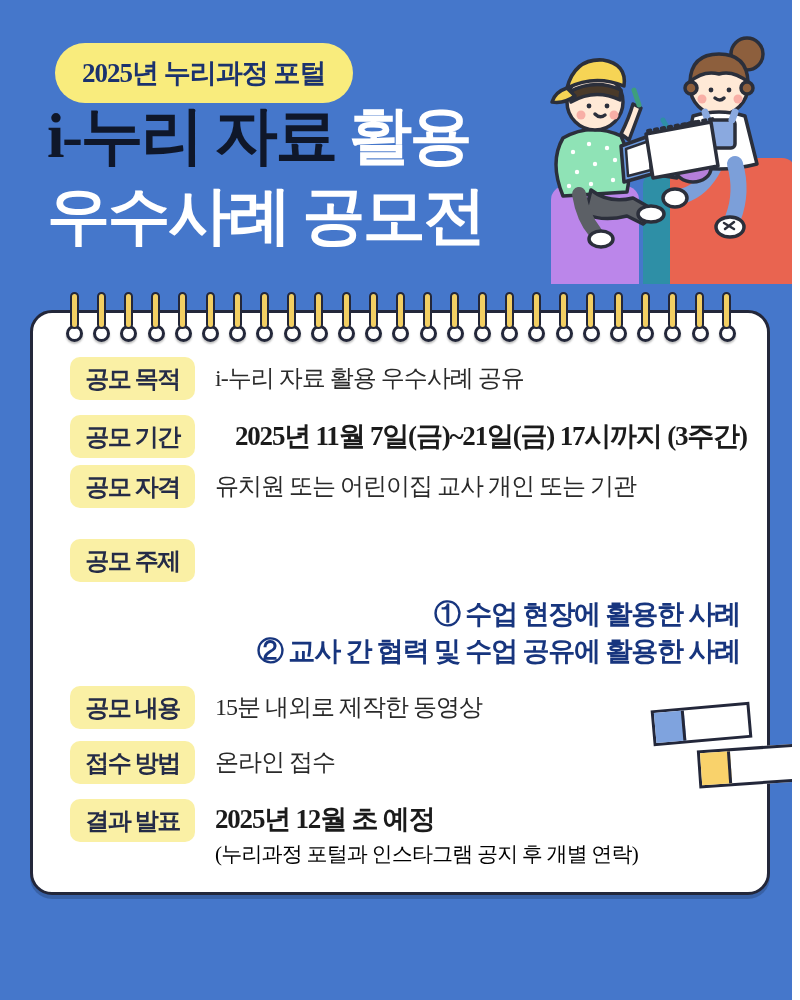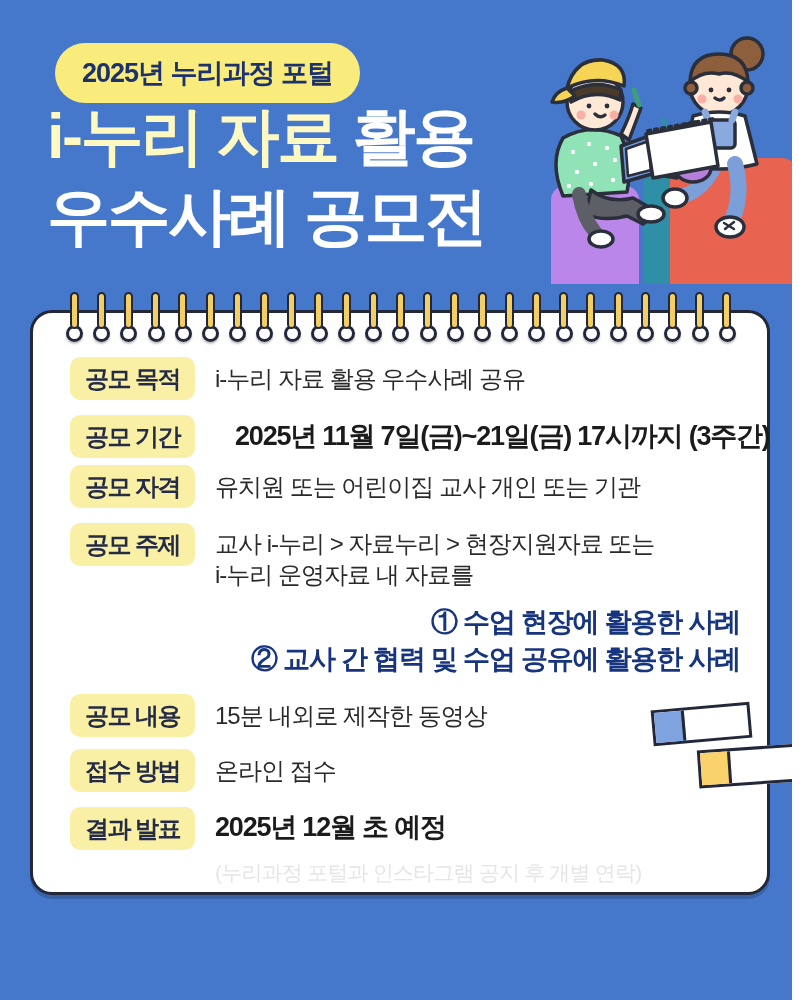"2025년 누리과정 포털" .stage { font-family: Liberation Sans, sans-serif -> Liberation Serif, serif }
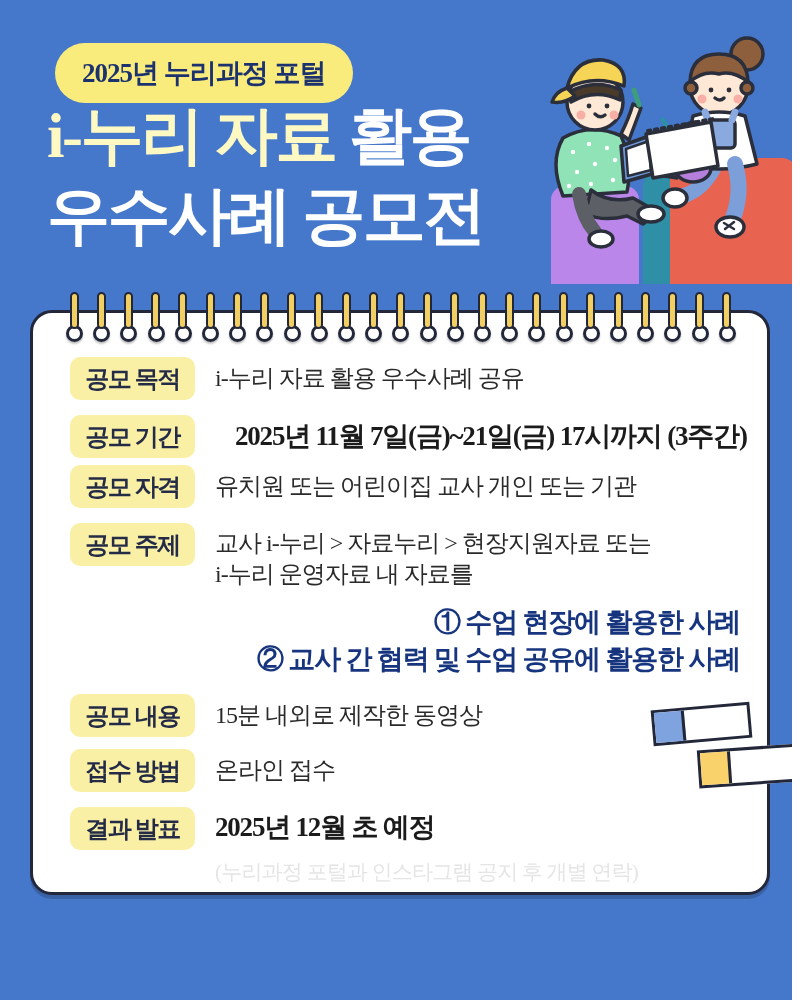"i-누리 자료" .title .hl { color: #fef9c3 -> #0f172a }
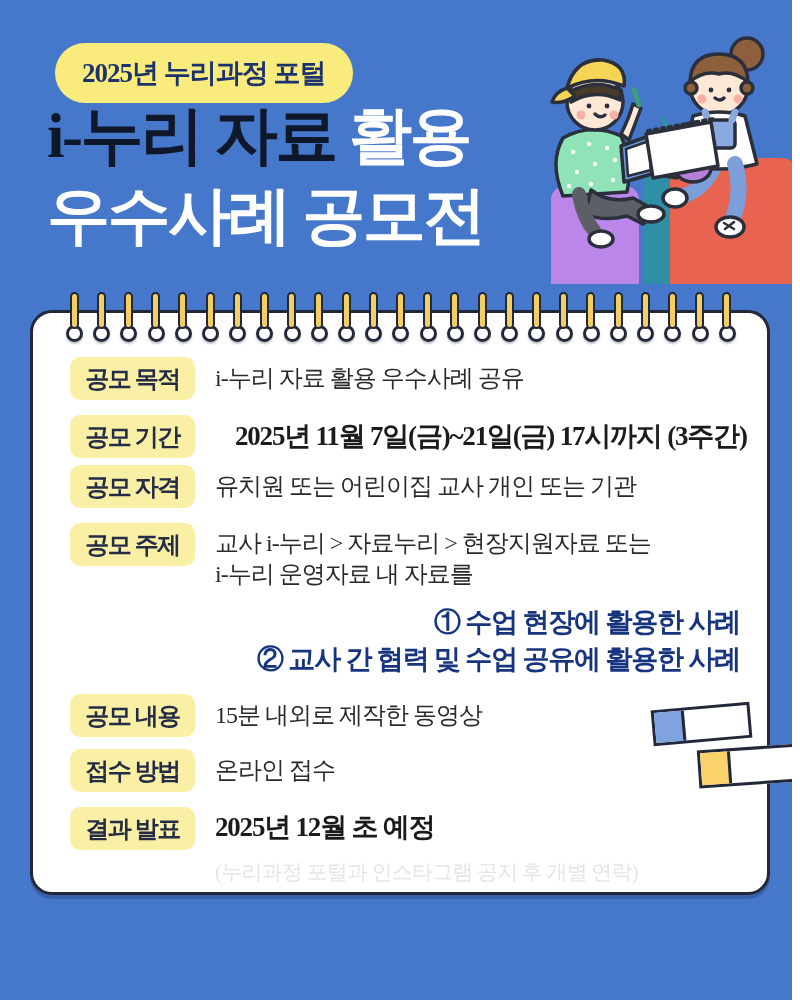"공모 자격" .mb3 { margin-bottom: 15px -> 31px }
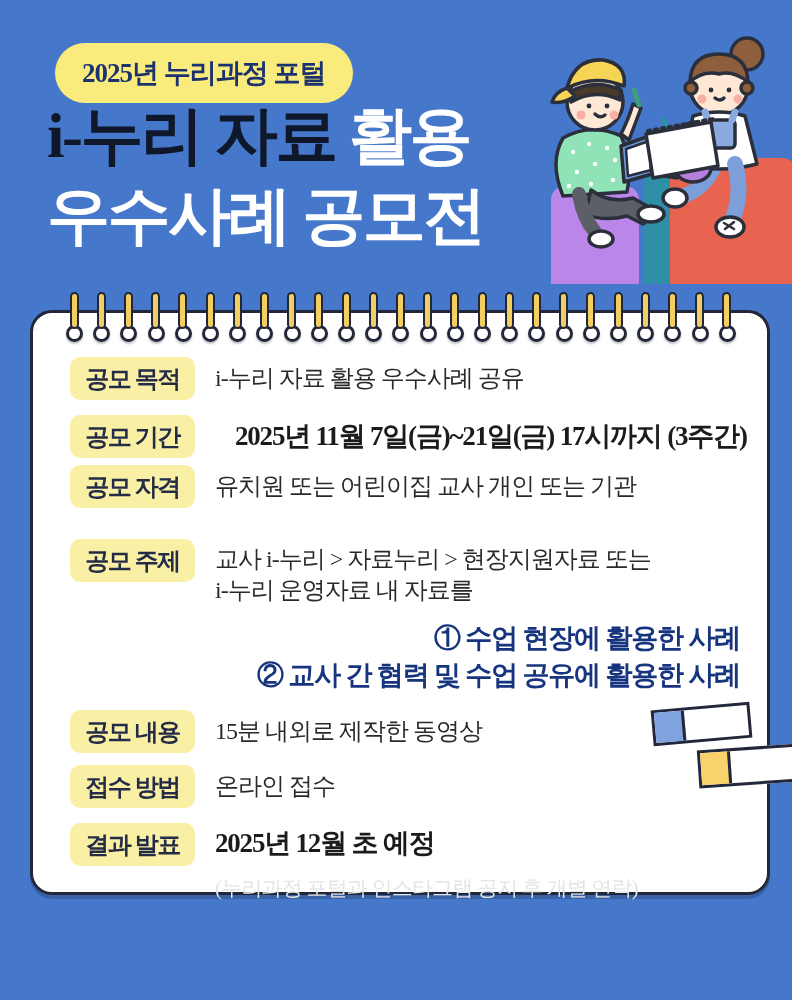"교사 i-누리 > 자료누리 >" div.val { html: <div> <div>교사 i-누리 &gt; 자료누리 &gt; 현장지원자료 또는</div> <div>i-누리 운영자료 내 자료를</div> </div> -> none }
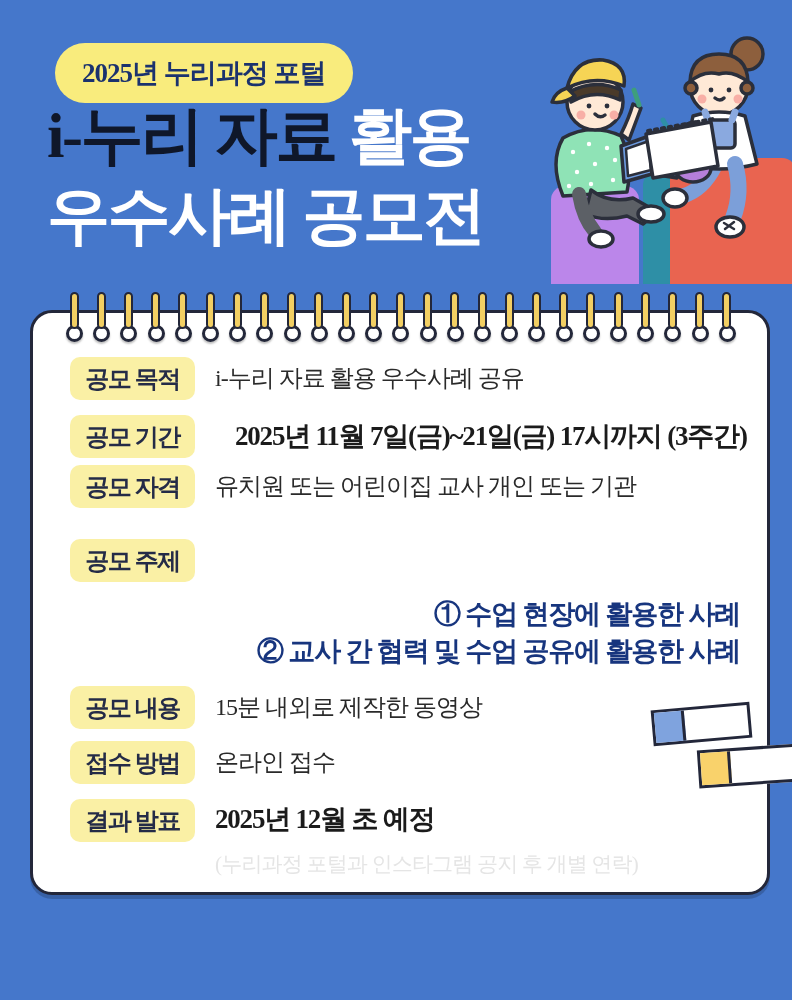"(누리과정 포털과 인스타그램 공지 후" .note { color: #e5e5e5 -> #000000; margin-top: 12px -> 2px }
